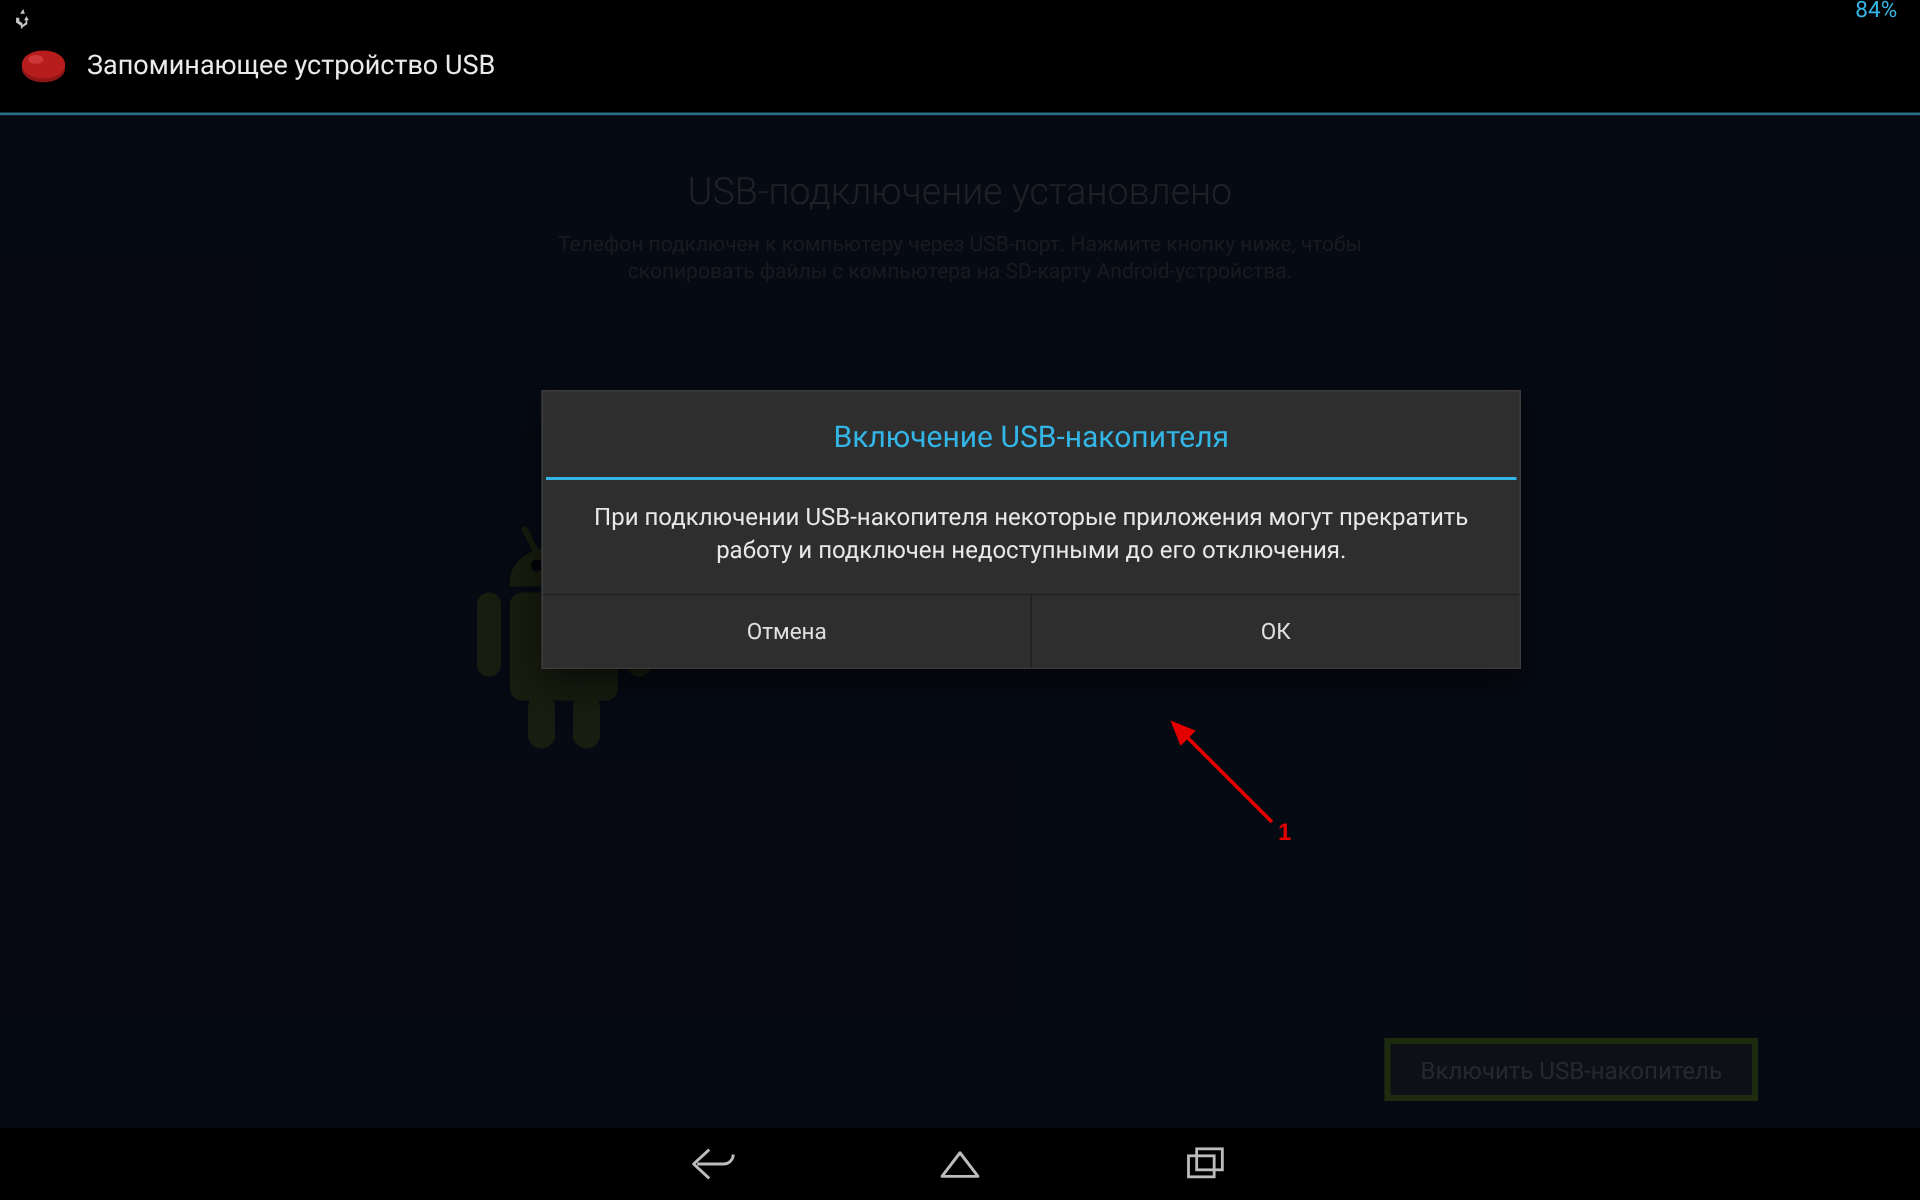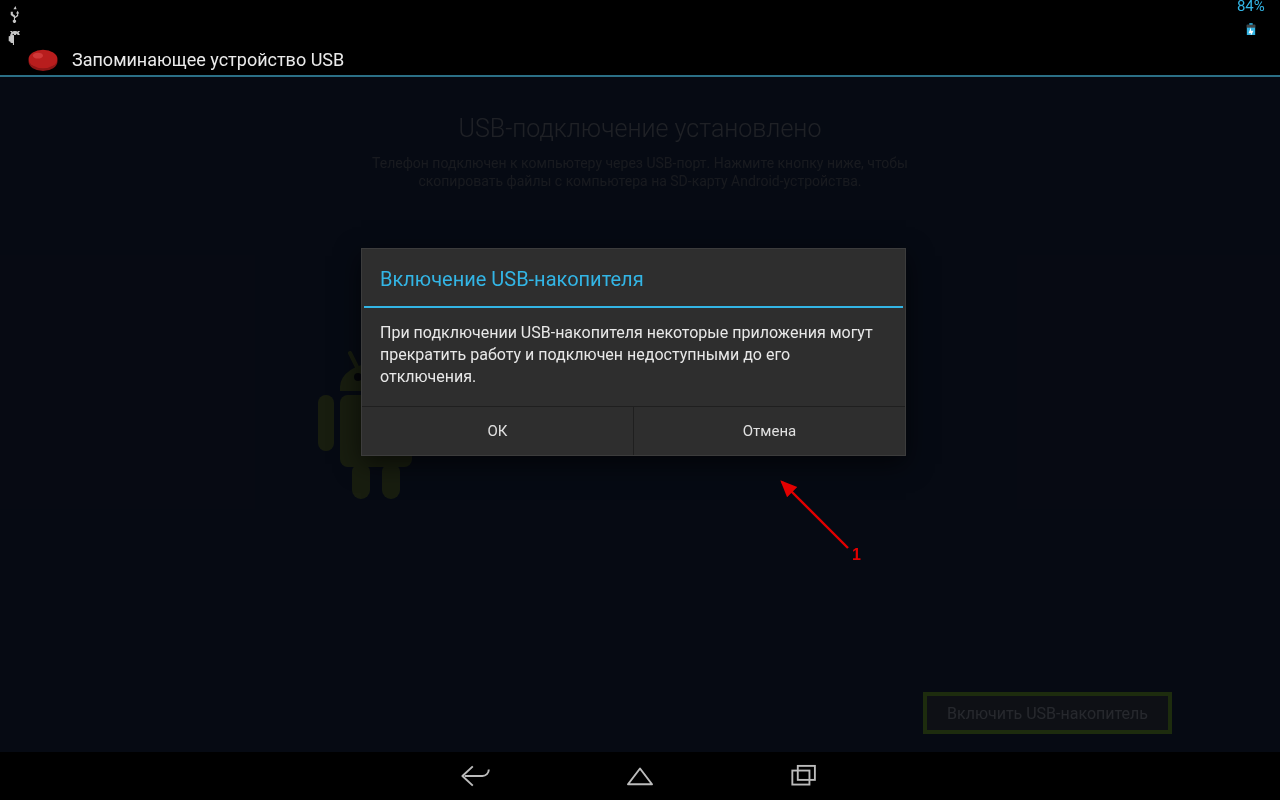"Запоминающее устройство USB" .actionbar { margin-left: 14px -> none; top: 35px -> 19px }
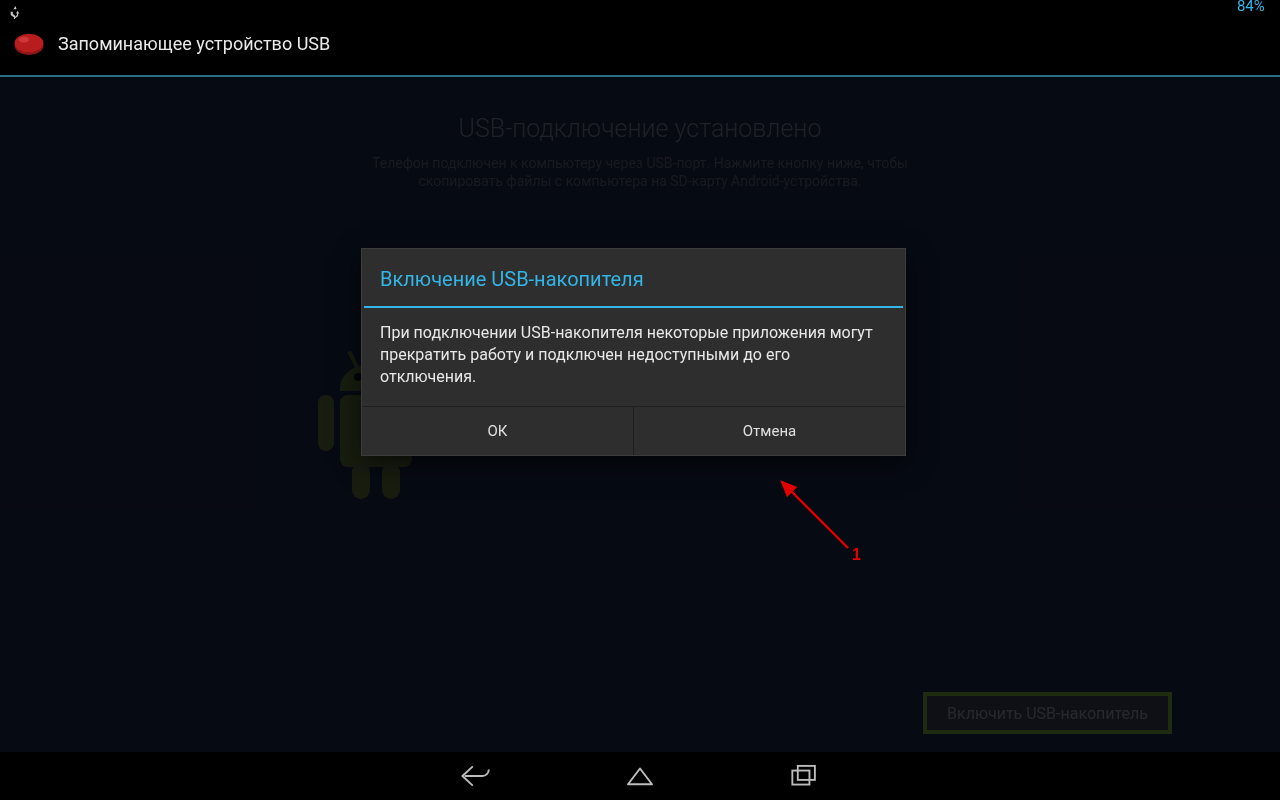"Включение USB-накопителя" .dialog { text-align: none -> center; top: 248px -> 260px; width: 545px -> 653px }
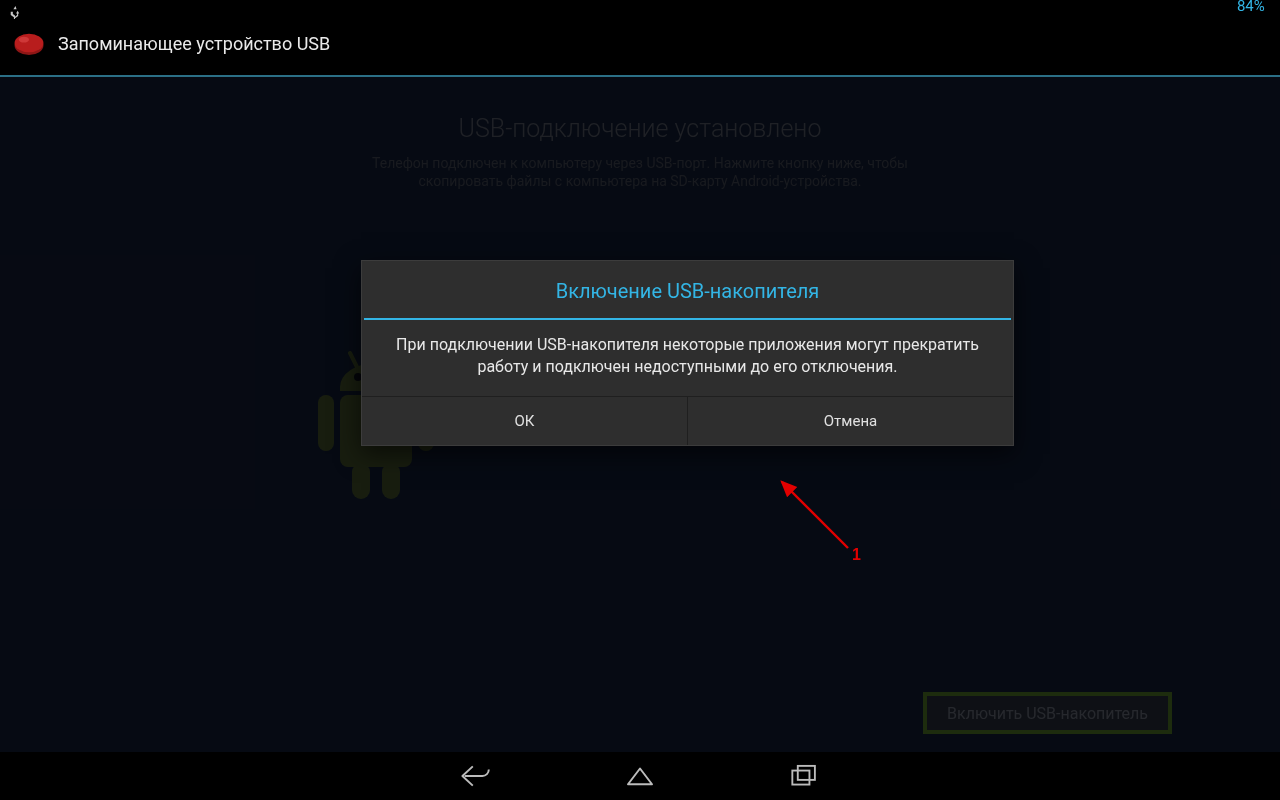"ОК" div.dialog-btn { order: before "Отмена" -> after "Отмена" }
